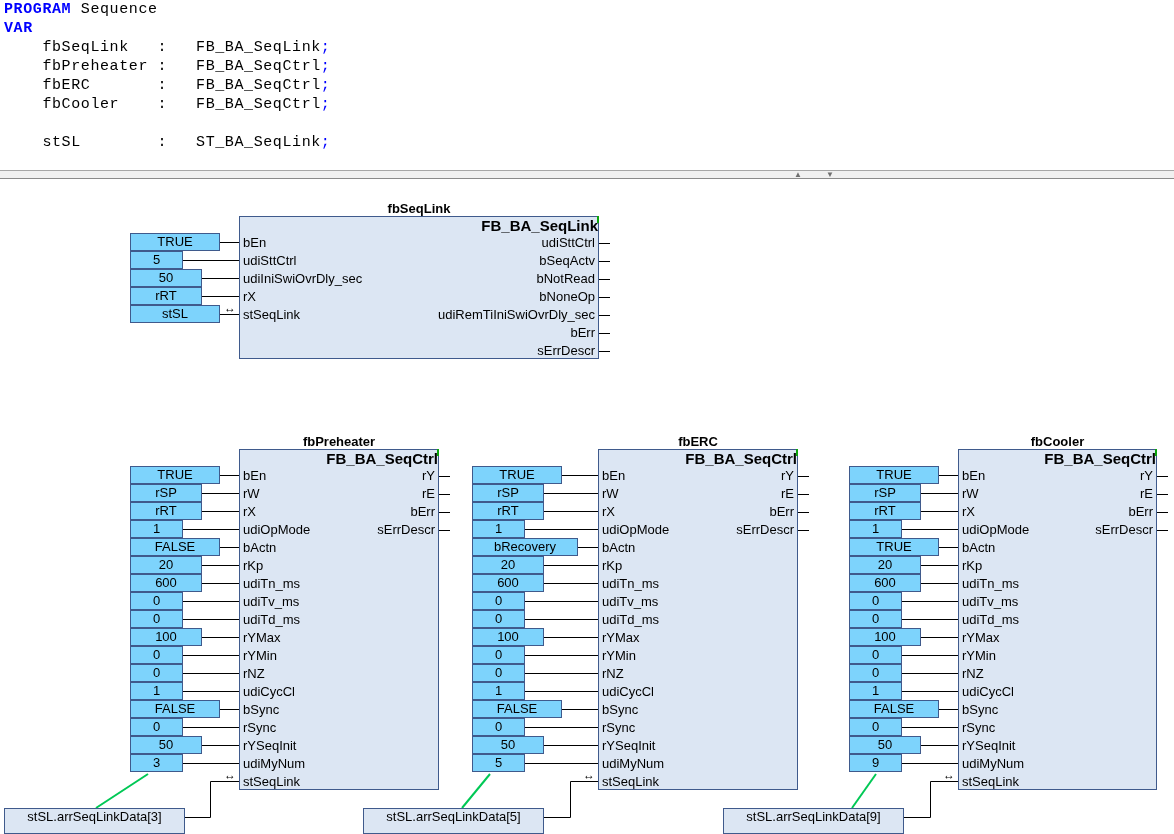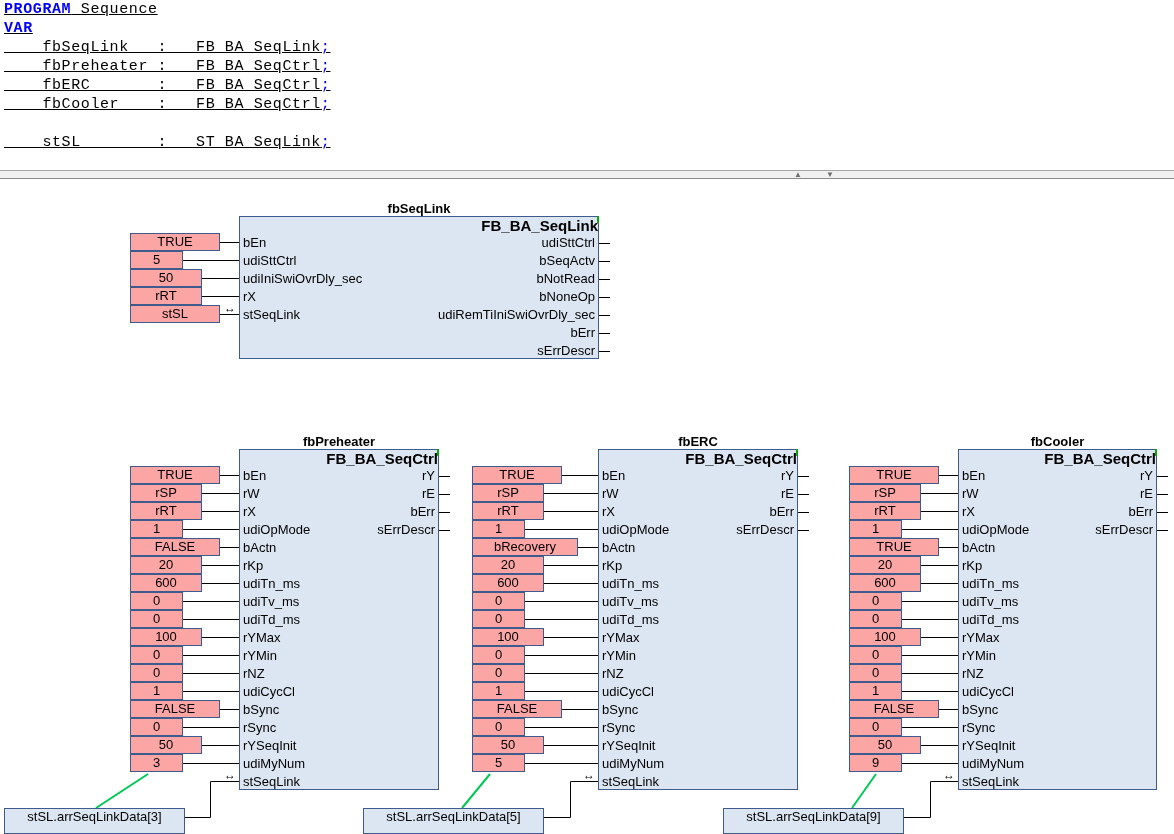"PROGRAM Sequence" #code-pane { text-decoration: underline -> none }
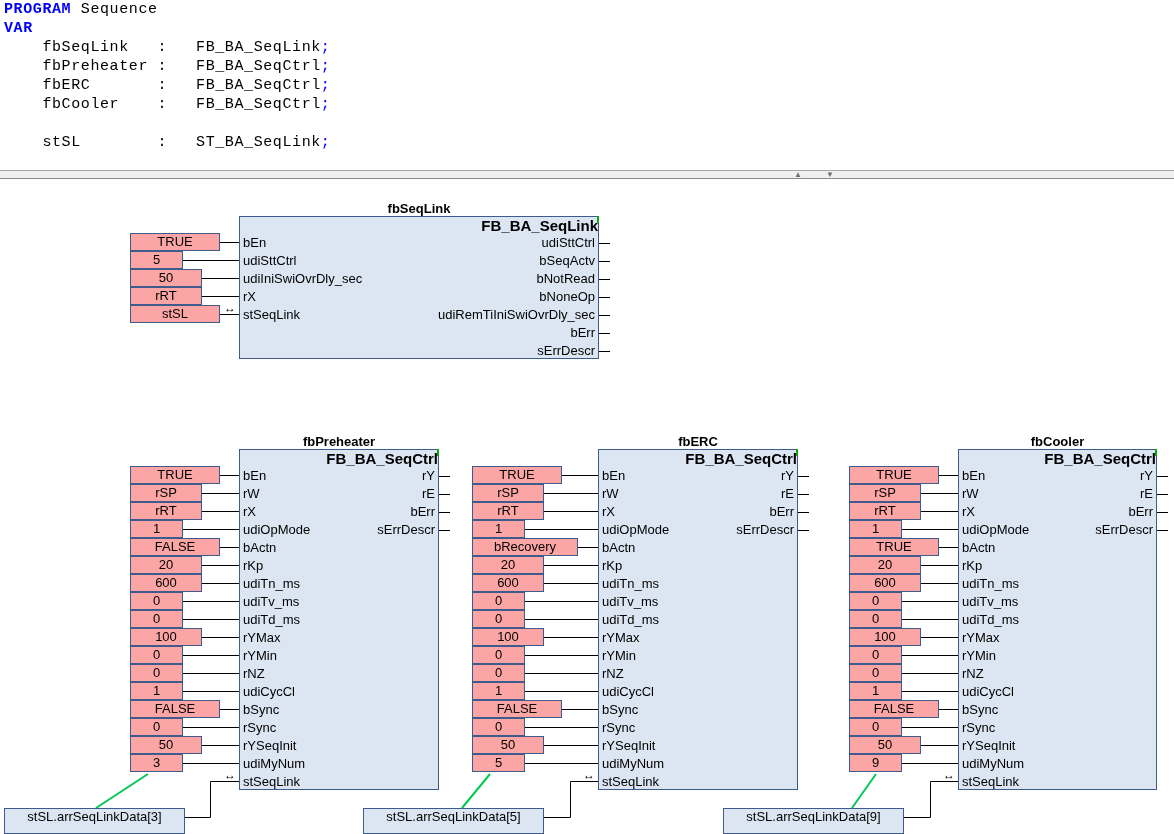"TRUE" .box { background: #fca5a5 -> #7dd3fc }
